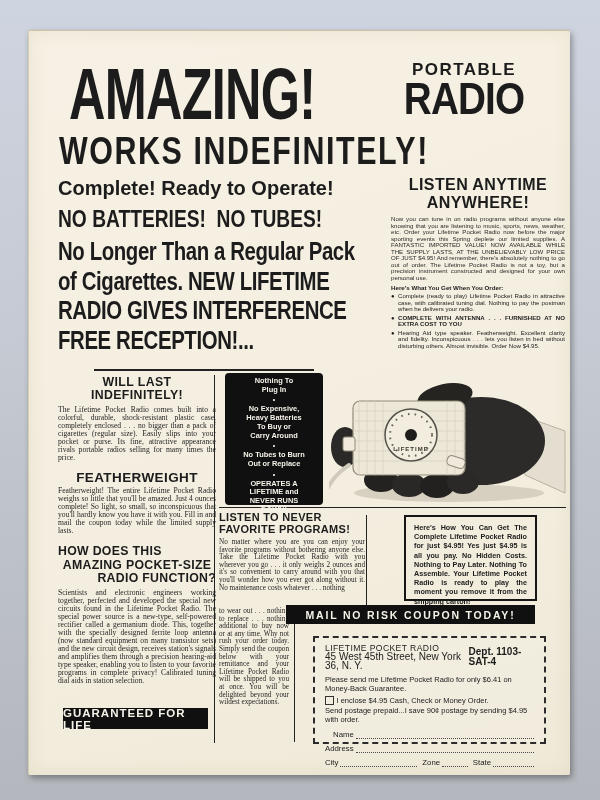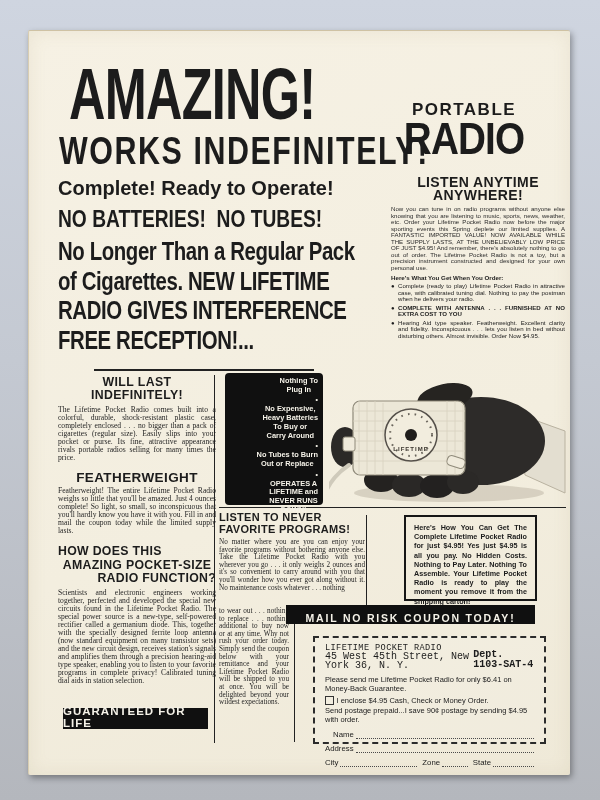"PORTABLE" div.abs { margin-top: 40px -> none }
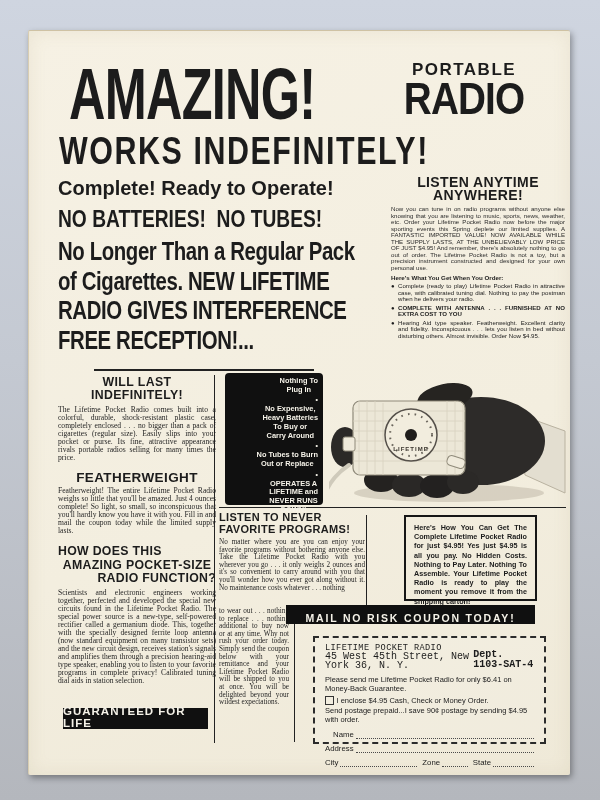"LISTEN ANYTIME" div.secTitle { font-size: 14px -> 16px; line-height: 13px -> 18px }
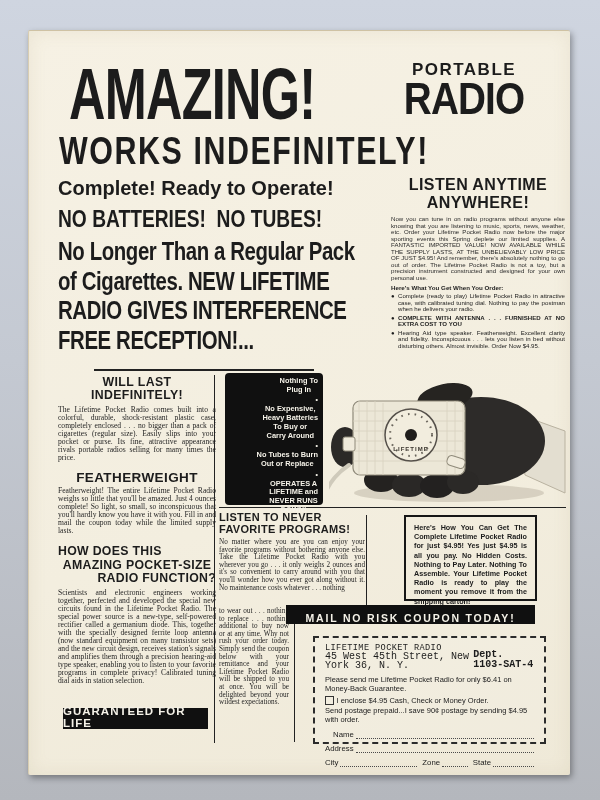"Nothing To" .blackbar { align-items: flex-end -> center }
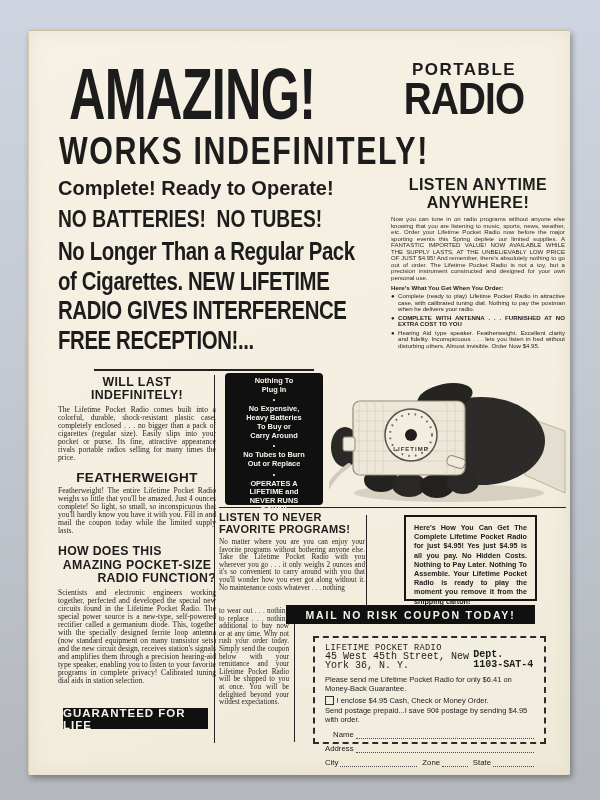"LIFETIME POCKET RADIO" div { align-items: flex-end -> center; font-family: Liberation Mono, monospace -> none }
